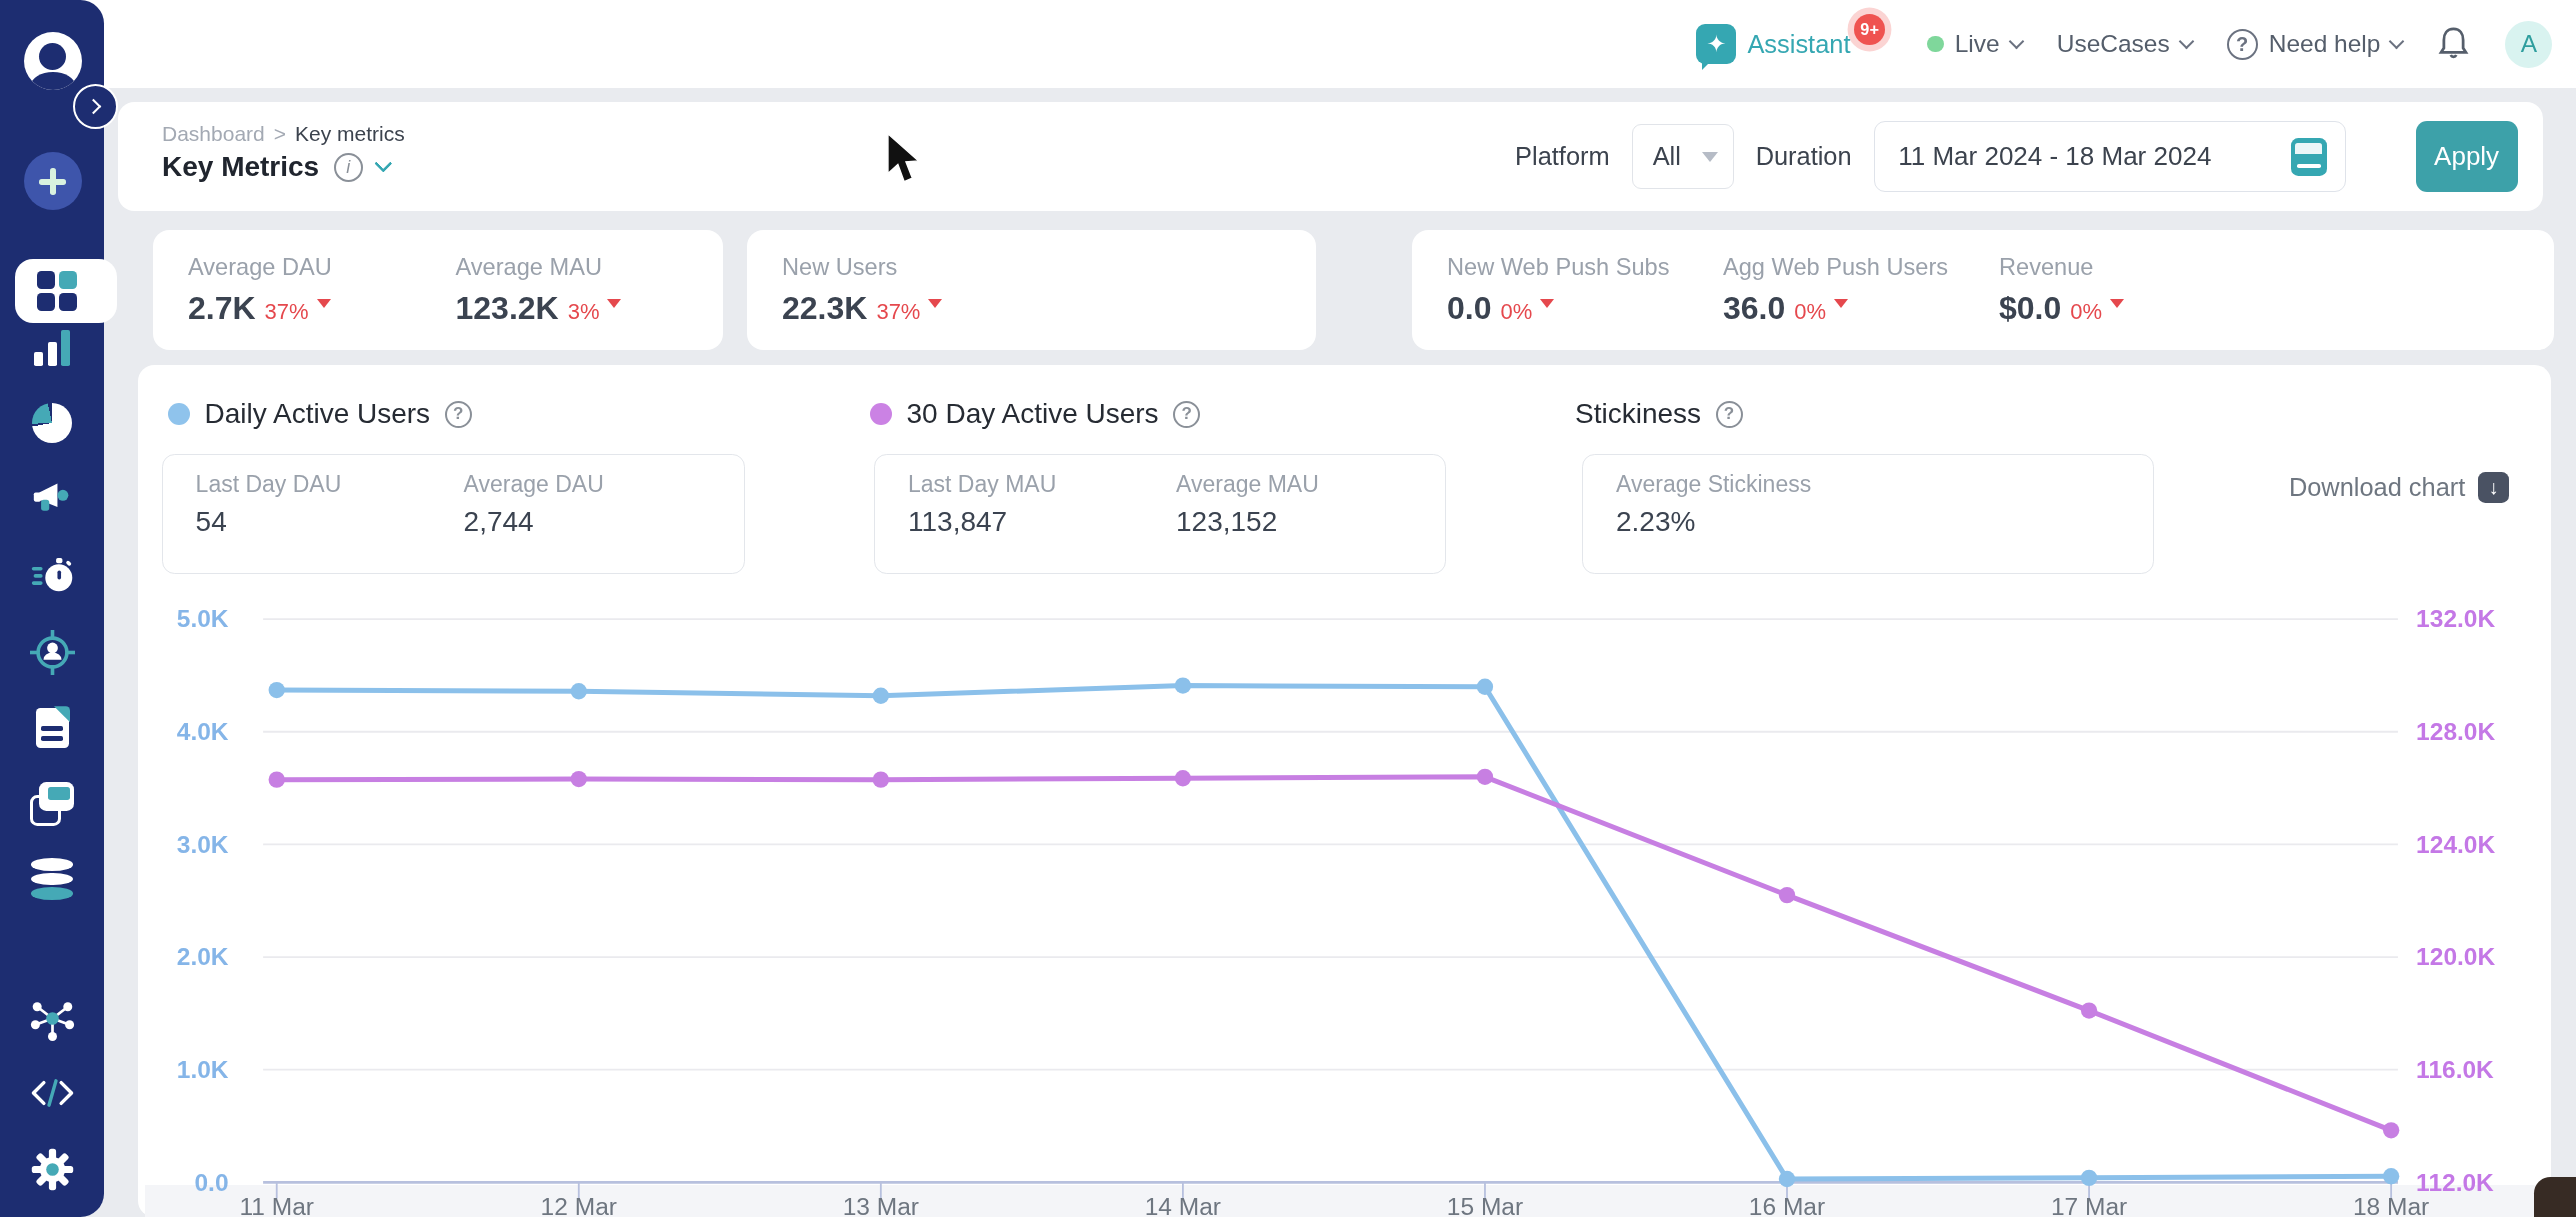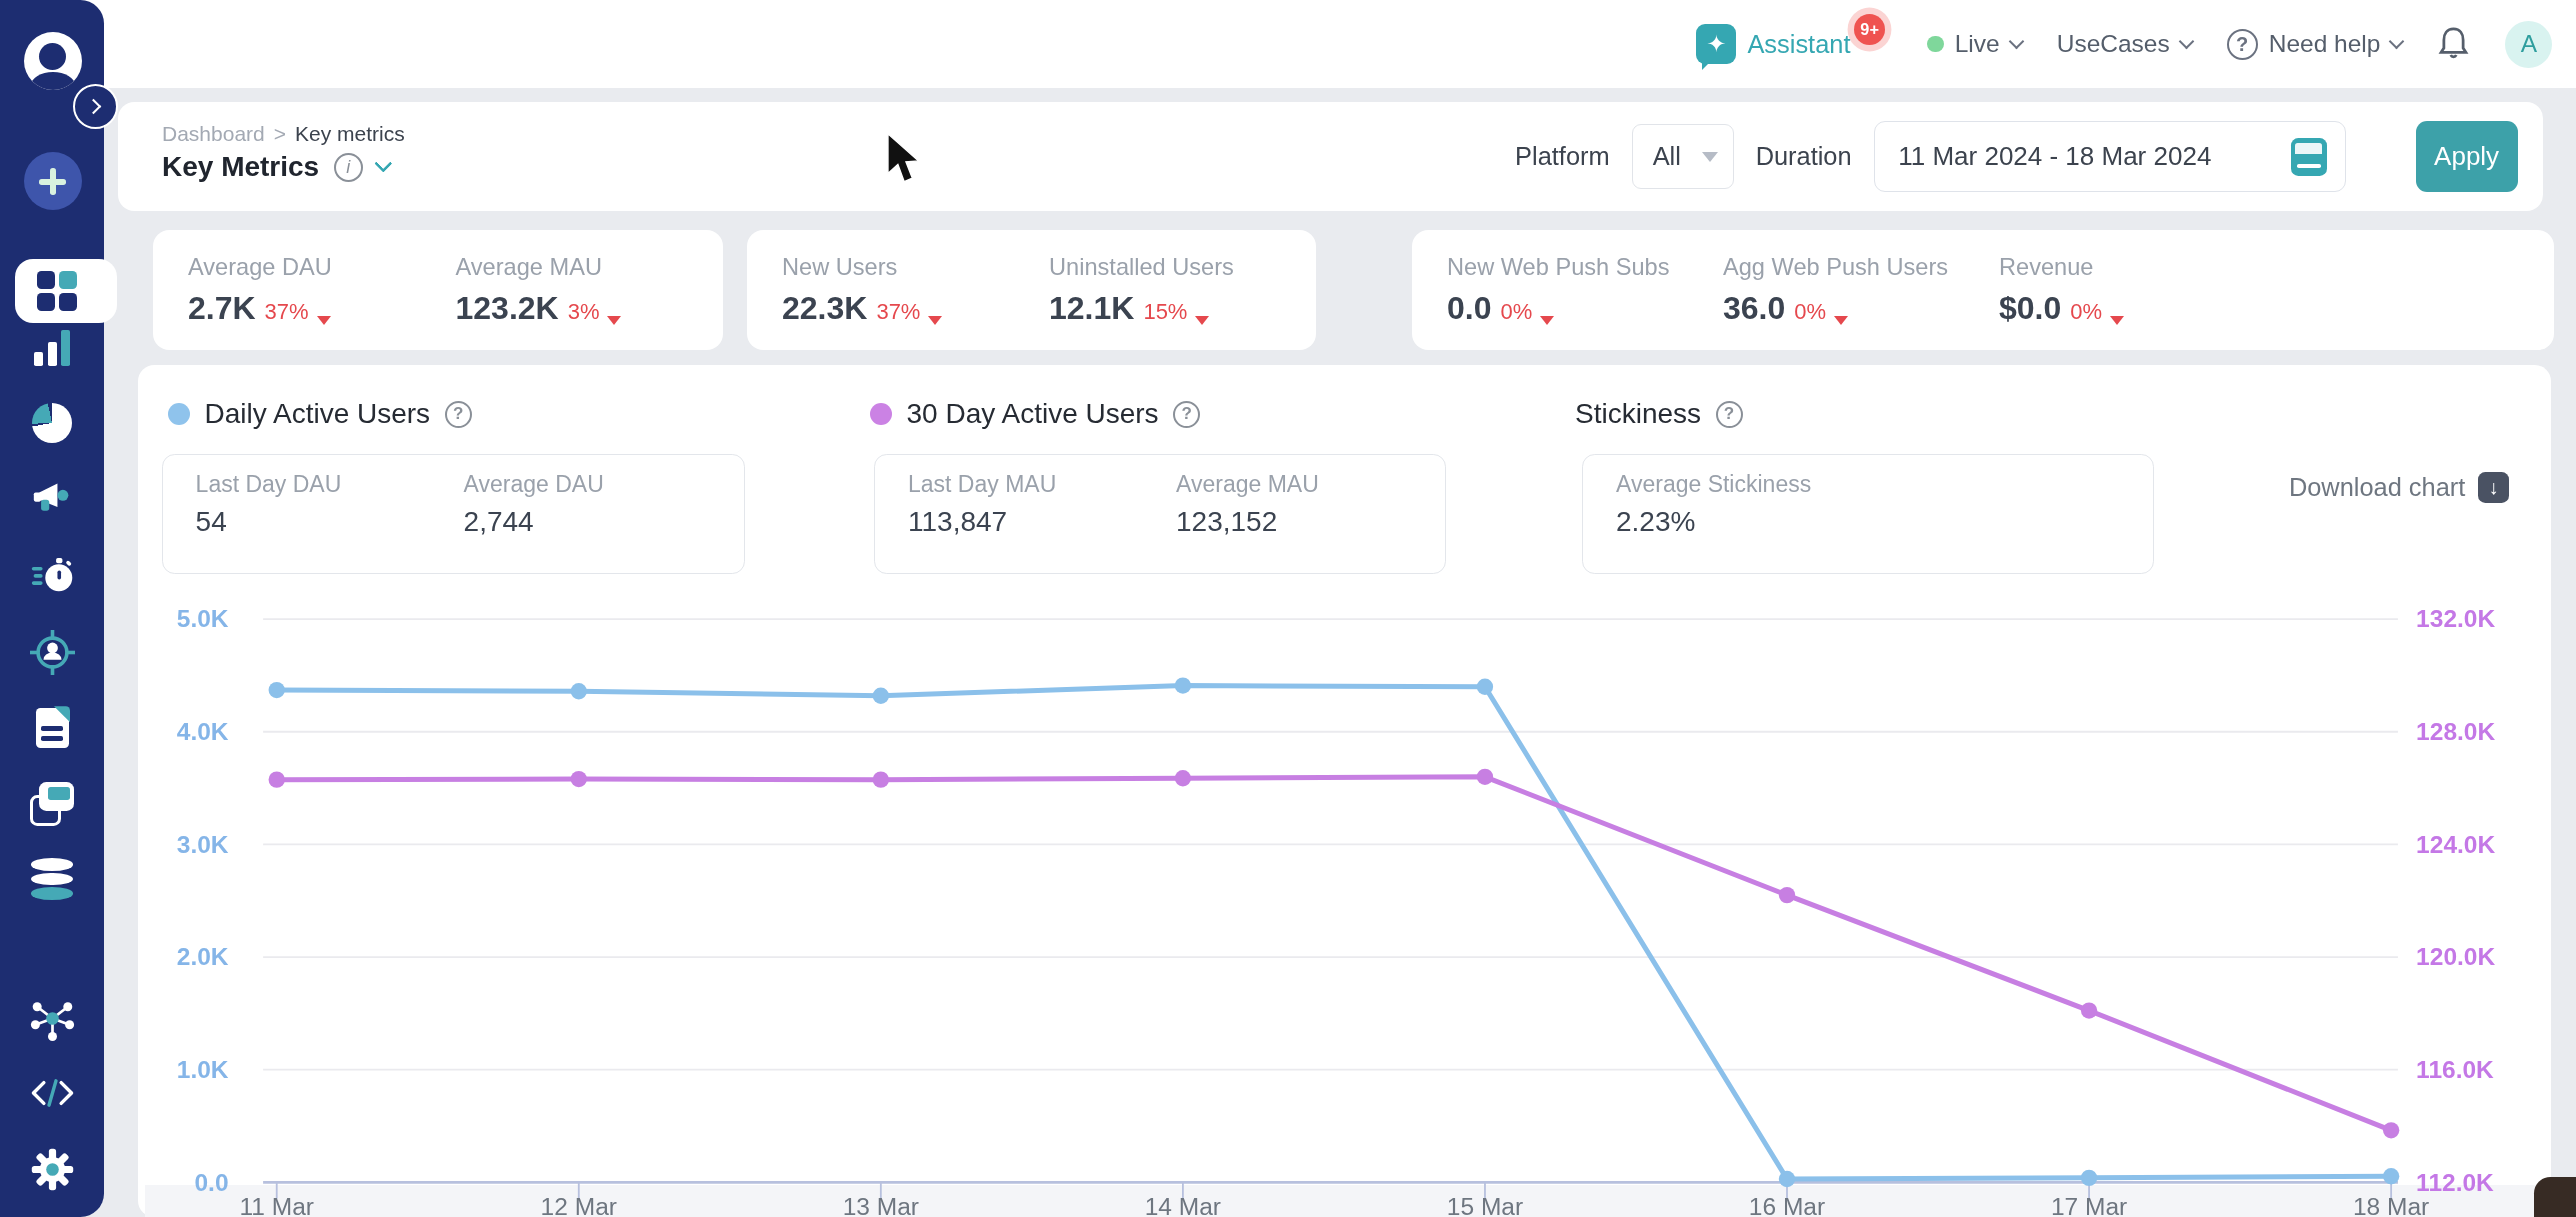"Uninstalled Users" div.metric { html: <div> <div>Uninstalled Users</div> <div> <span>12.1K</span> <span> <span>15%</span> <span></span> </span> </div> </div> -> none }
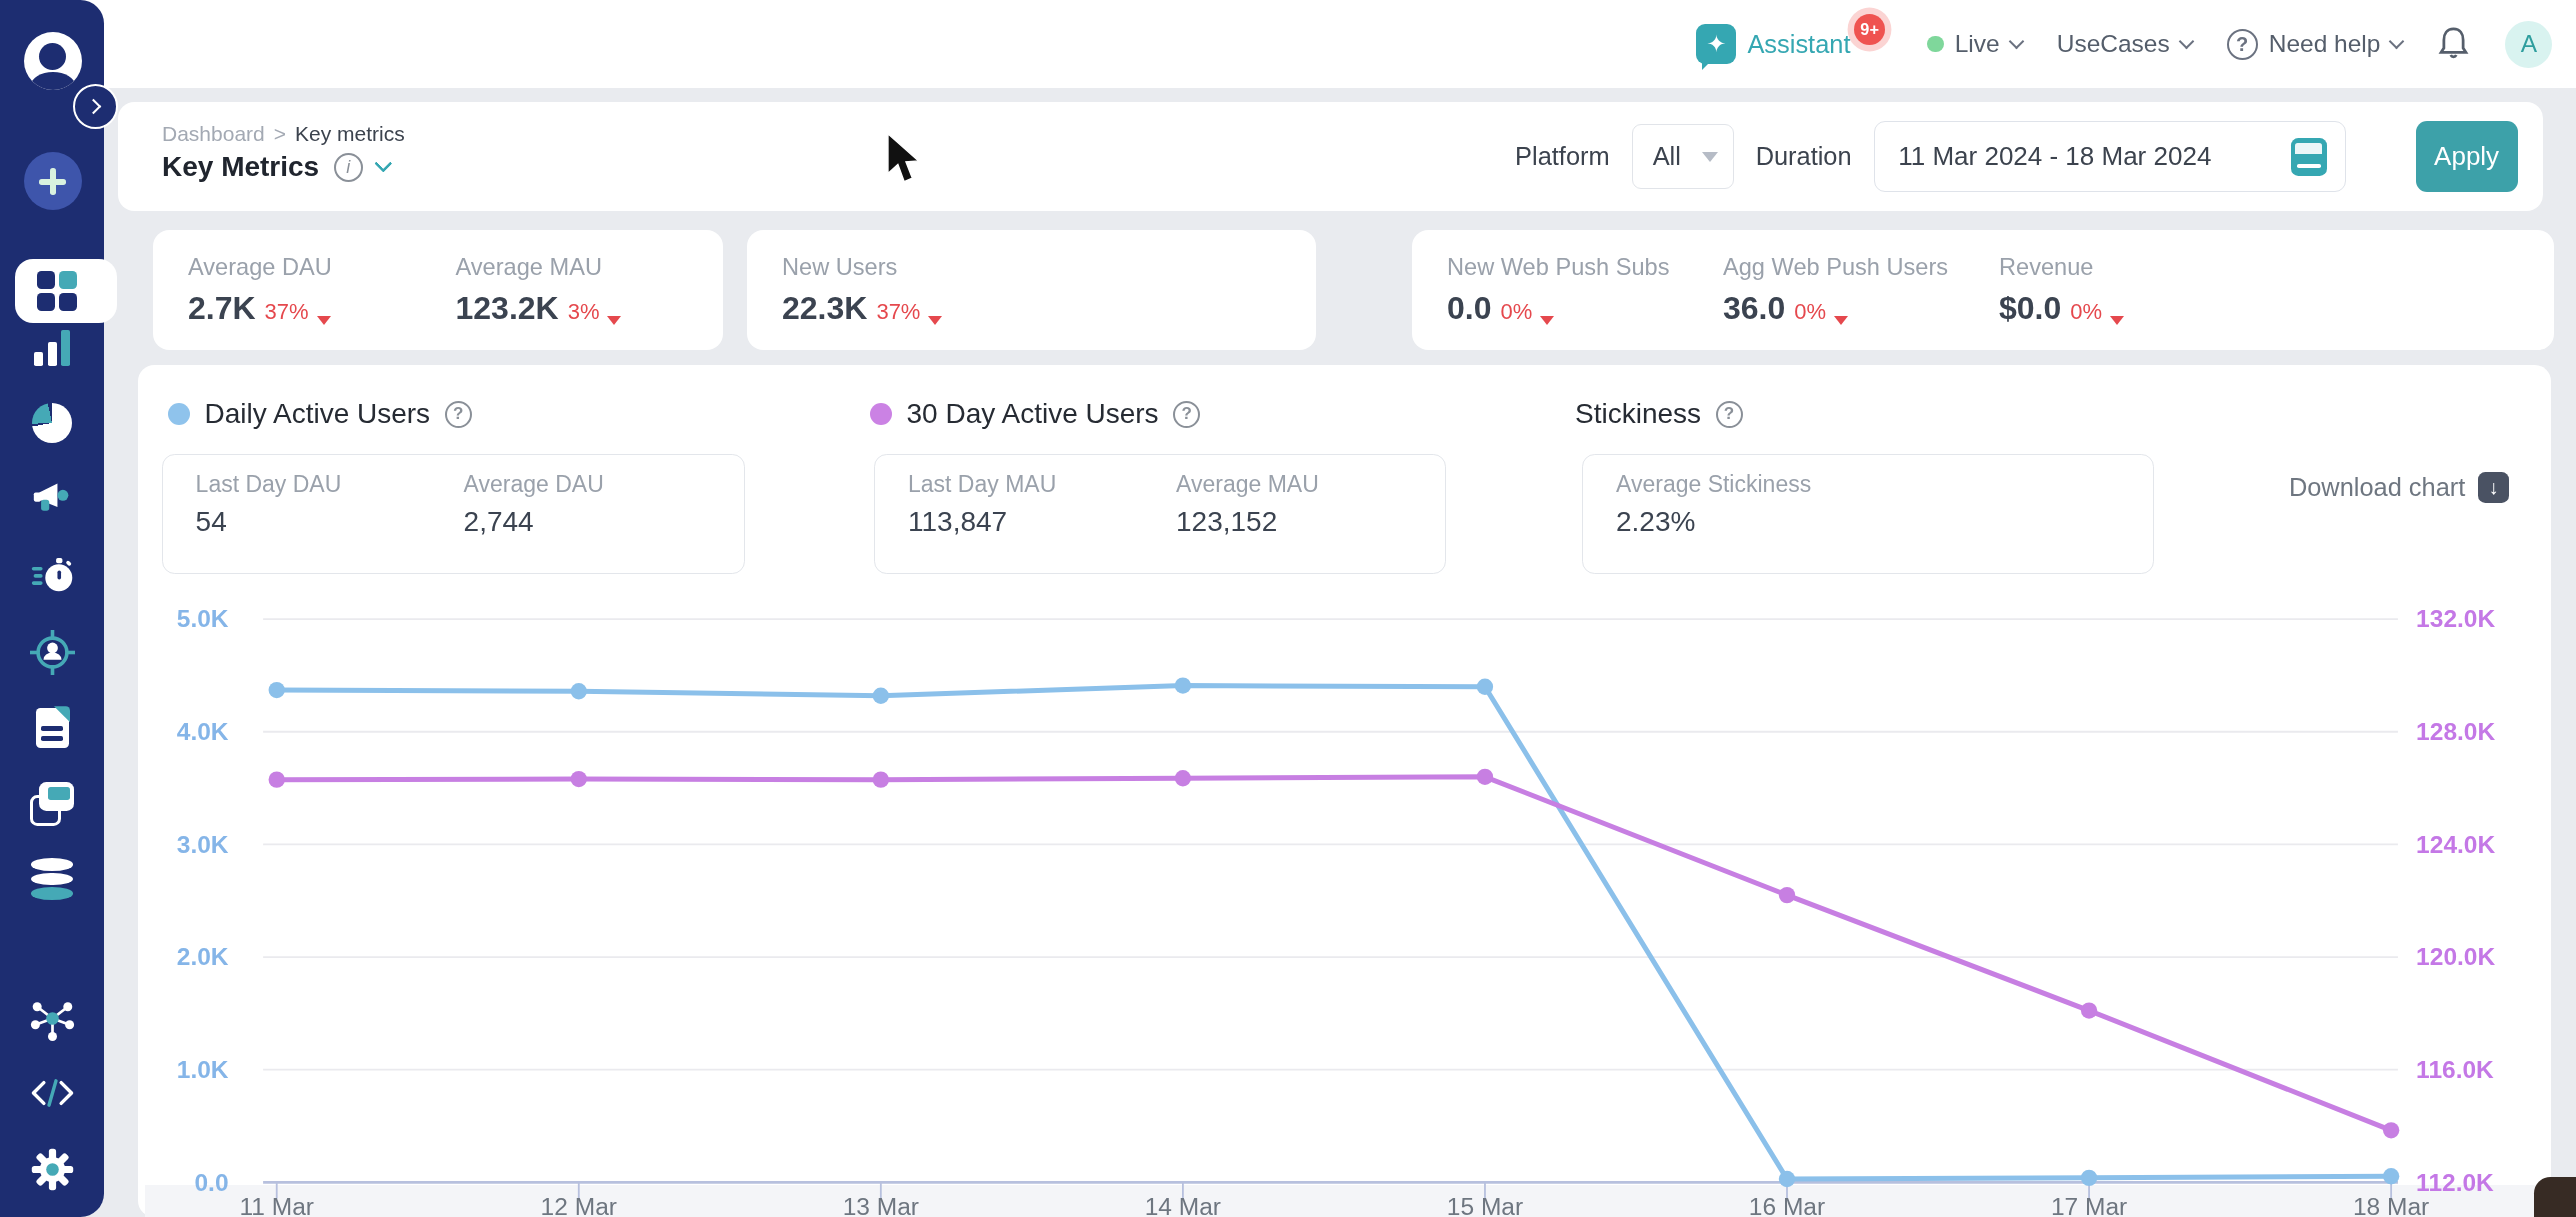"37%" .m-delta { align-items: flex-end -> flex-start }
